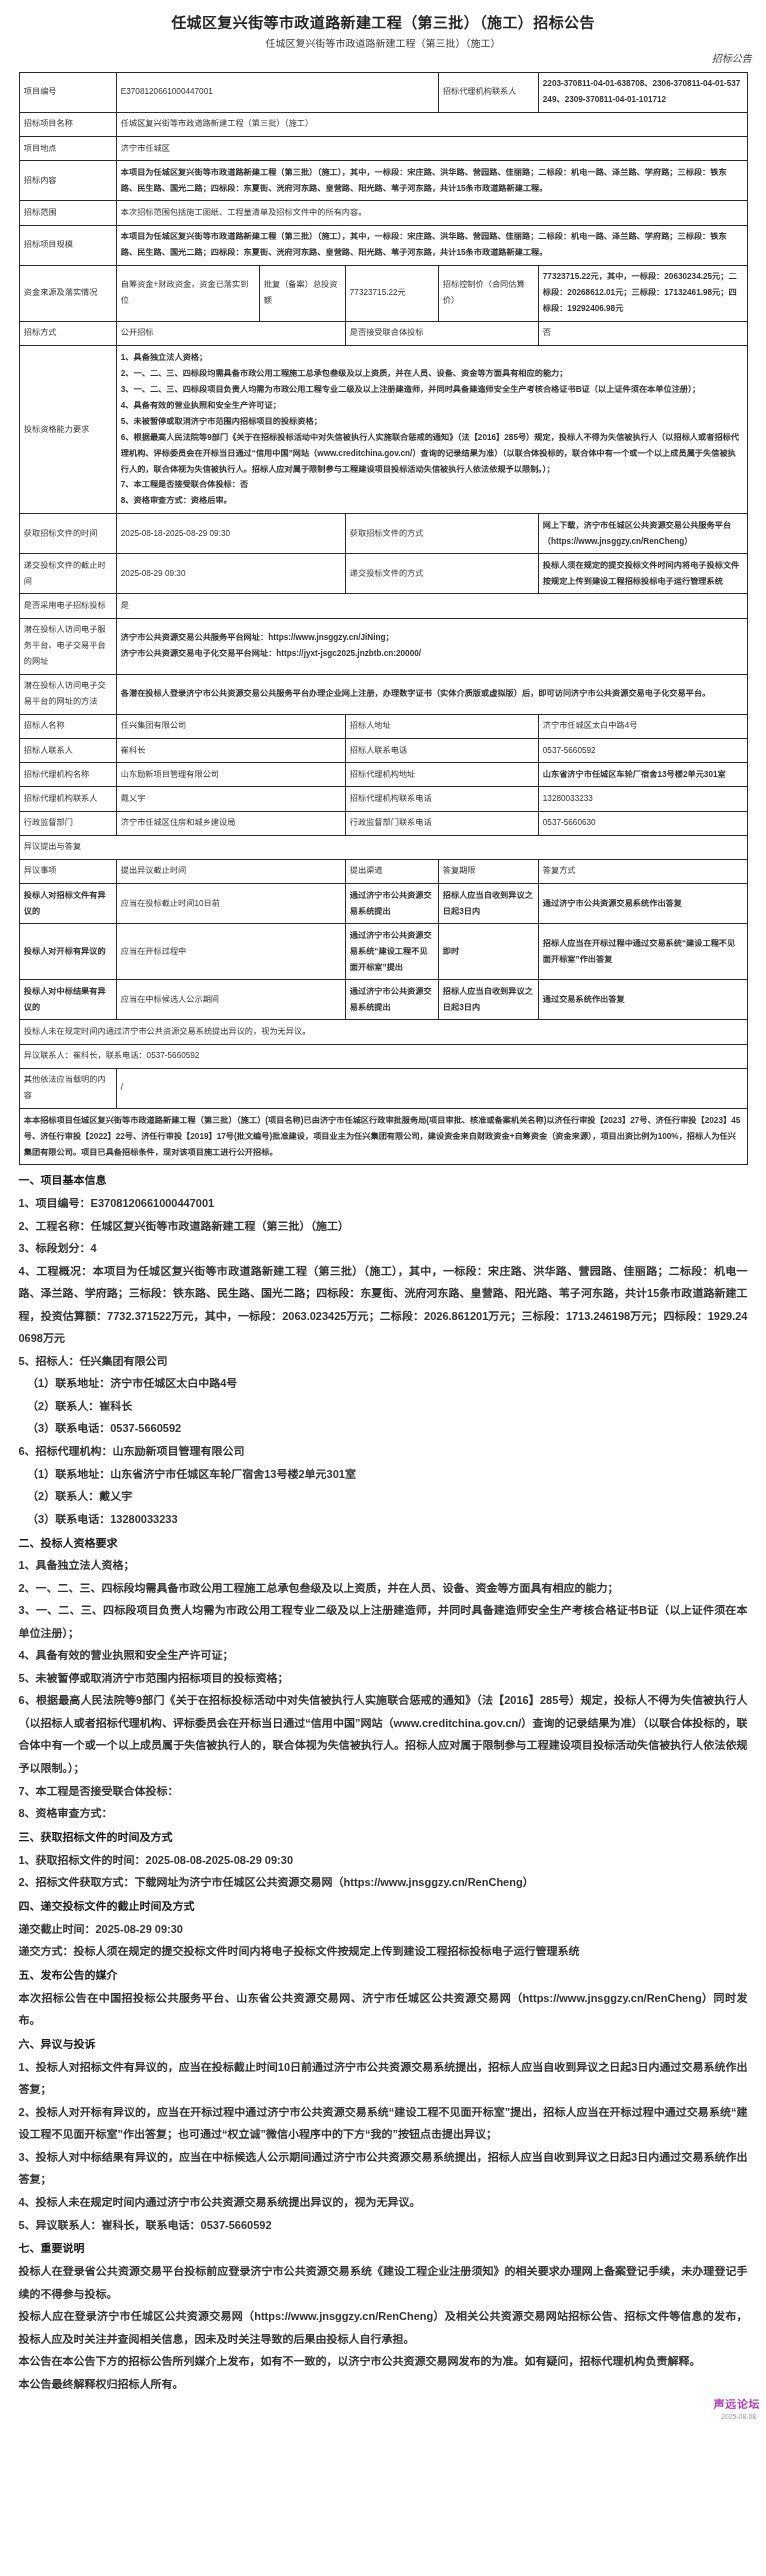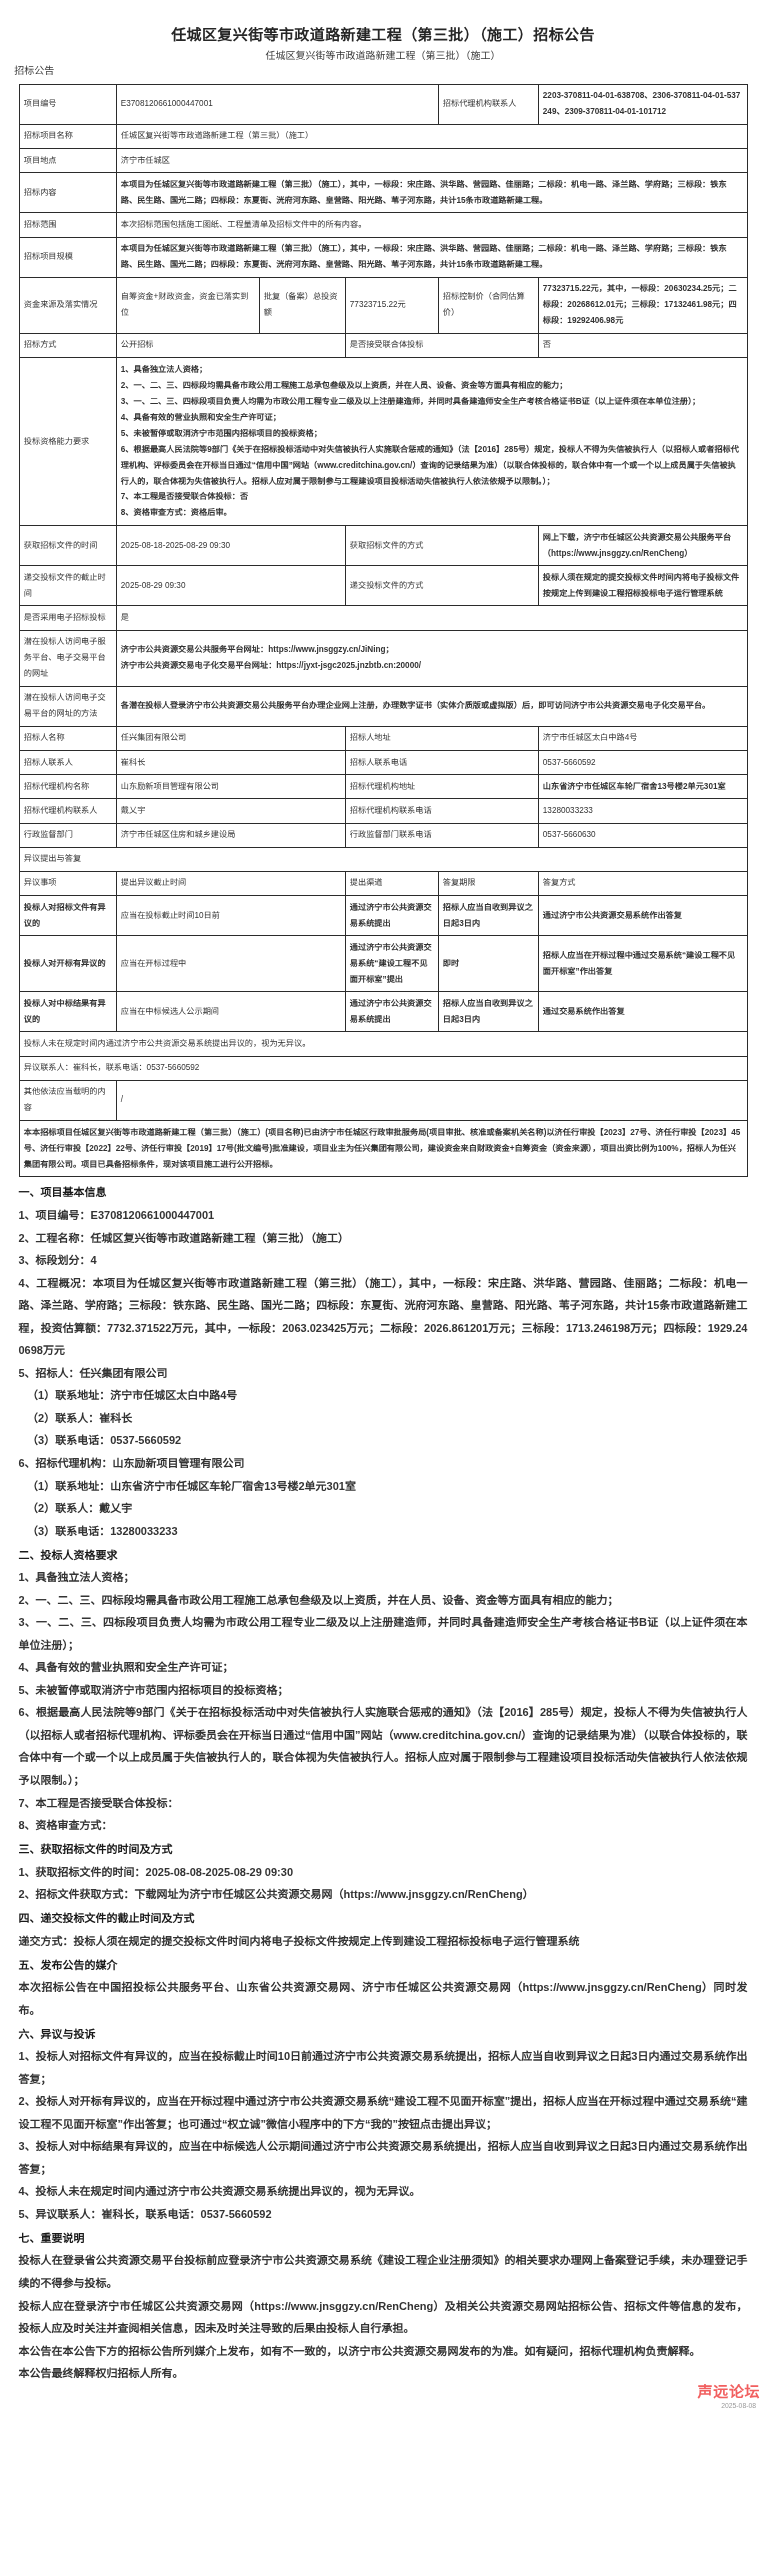"任城区复兴街等市政道路新建工程（第三批）（施工）招标公告" .page { padding: 12px 0 29px 0 -> 0 0 29px 0 }
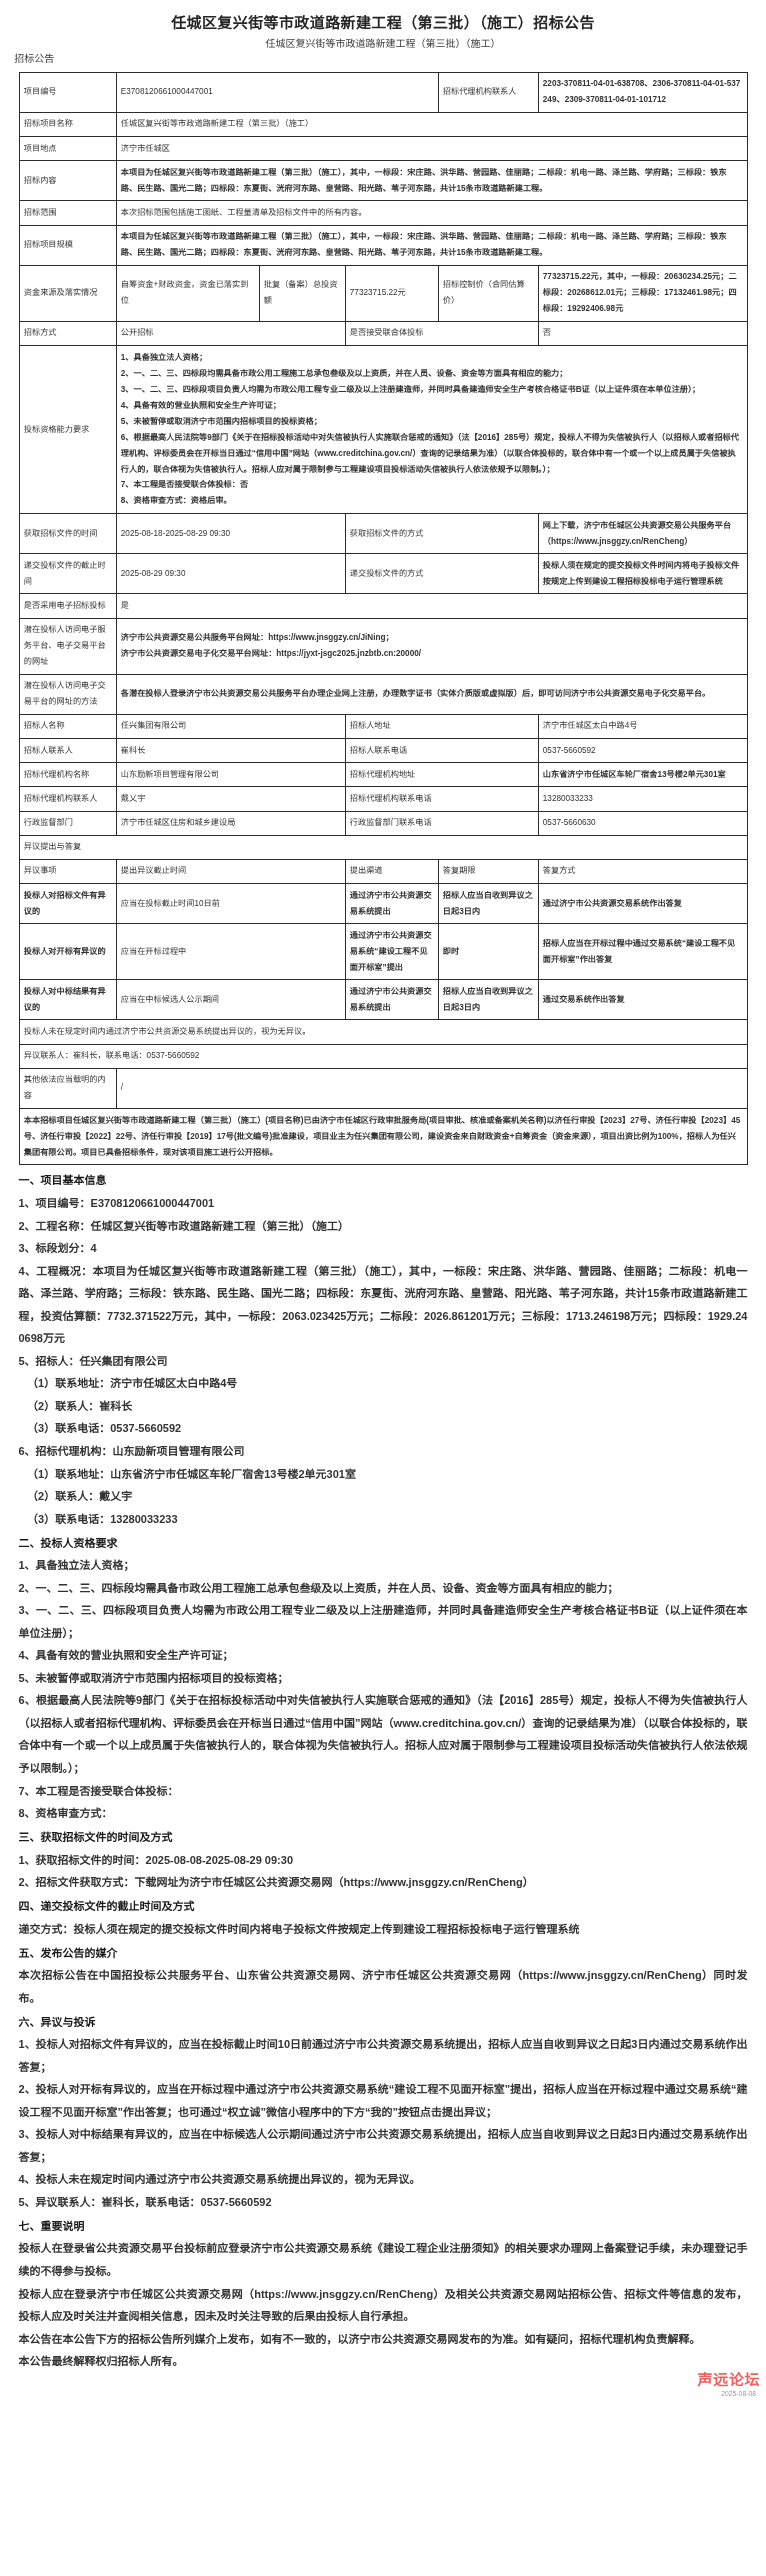"招标公告" .doc-subtitle2 { font-style: none -> italic; text-align: left -> right }
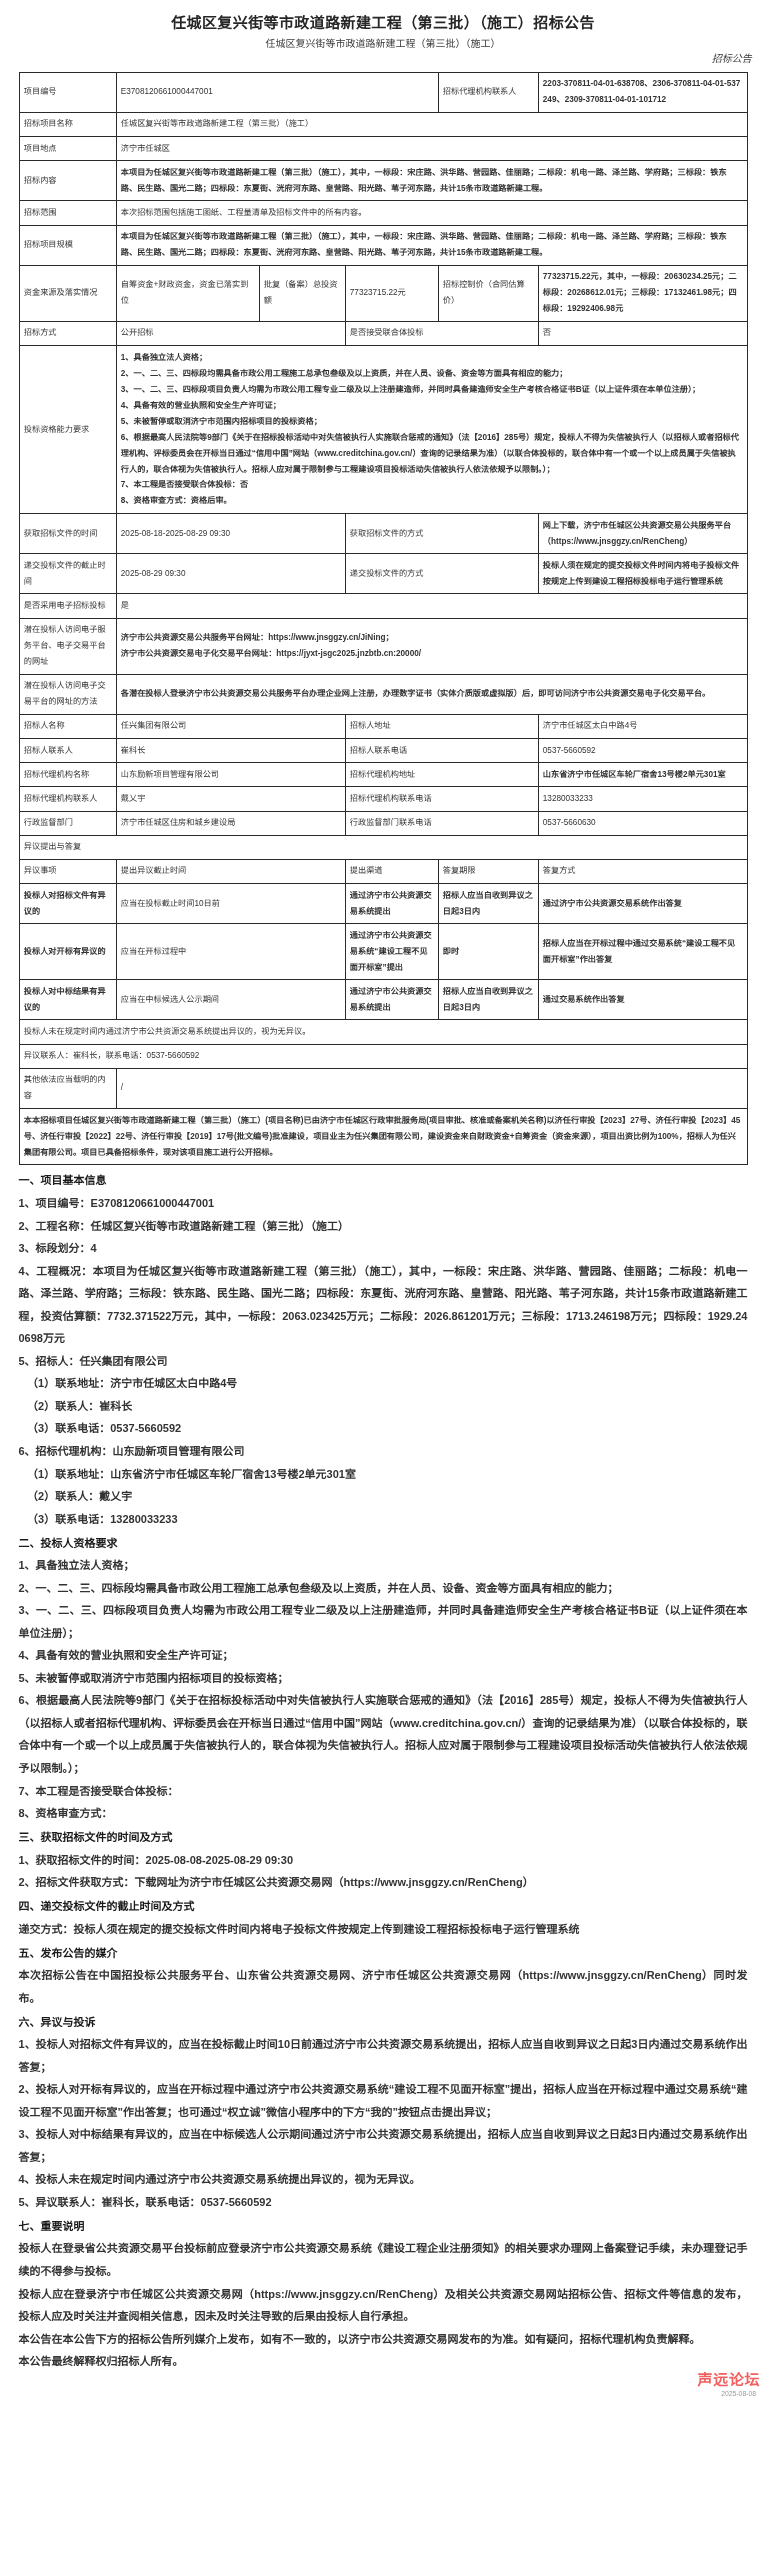"递交截止时间：2025-08-29 09:30" p { html: none -> <p>递交截止时间：2025-08-29 09:30</p> }
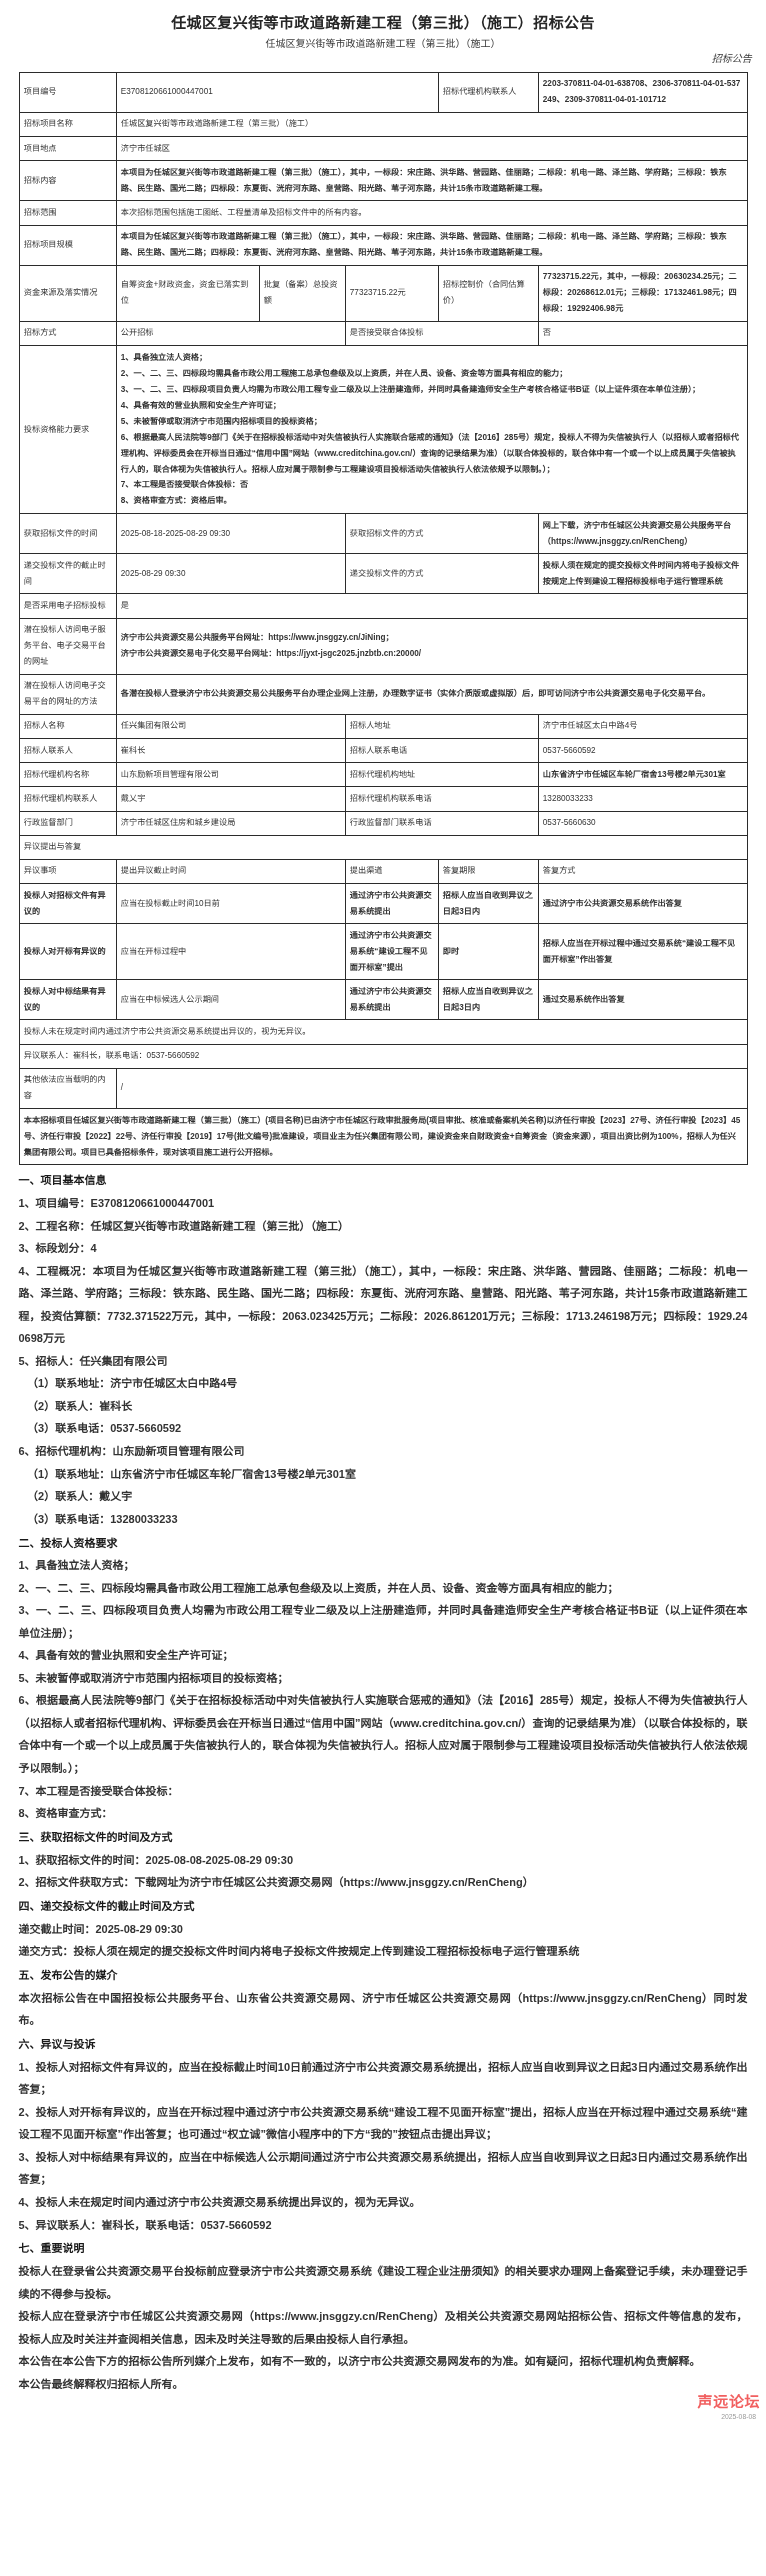"声远论坛" .watermark { color: #ef4444 -> #a21caf; font-size: 15px -> 11px }
